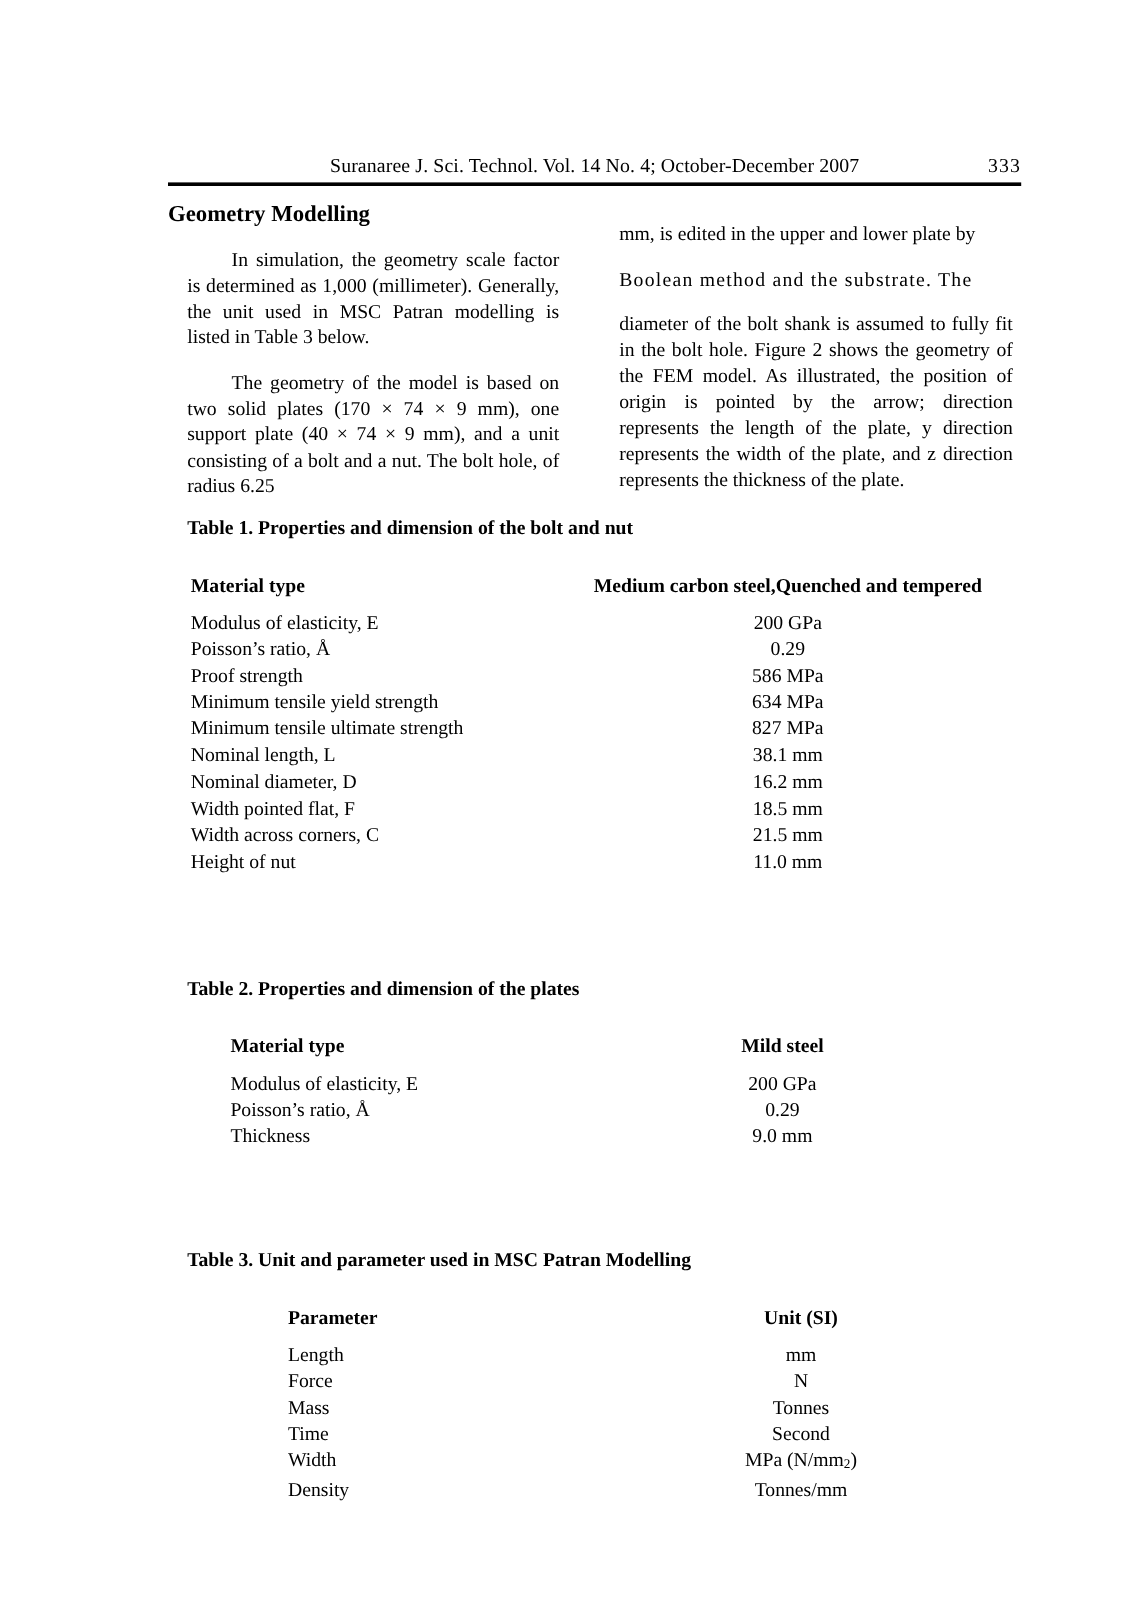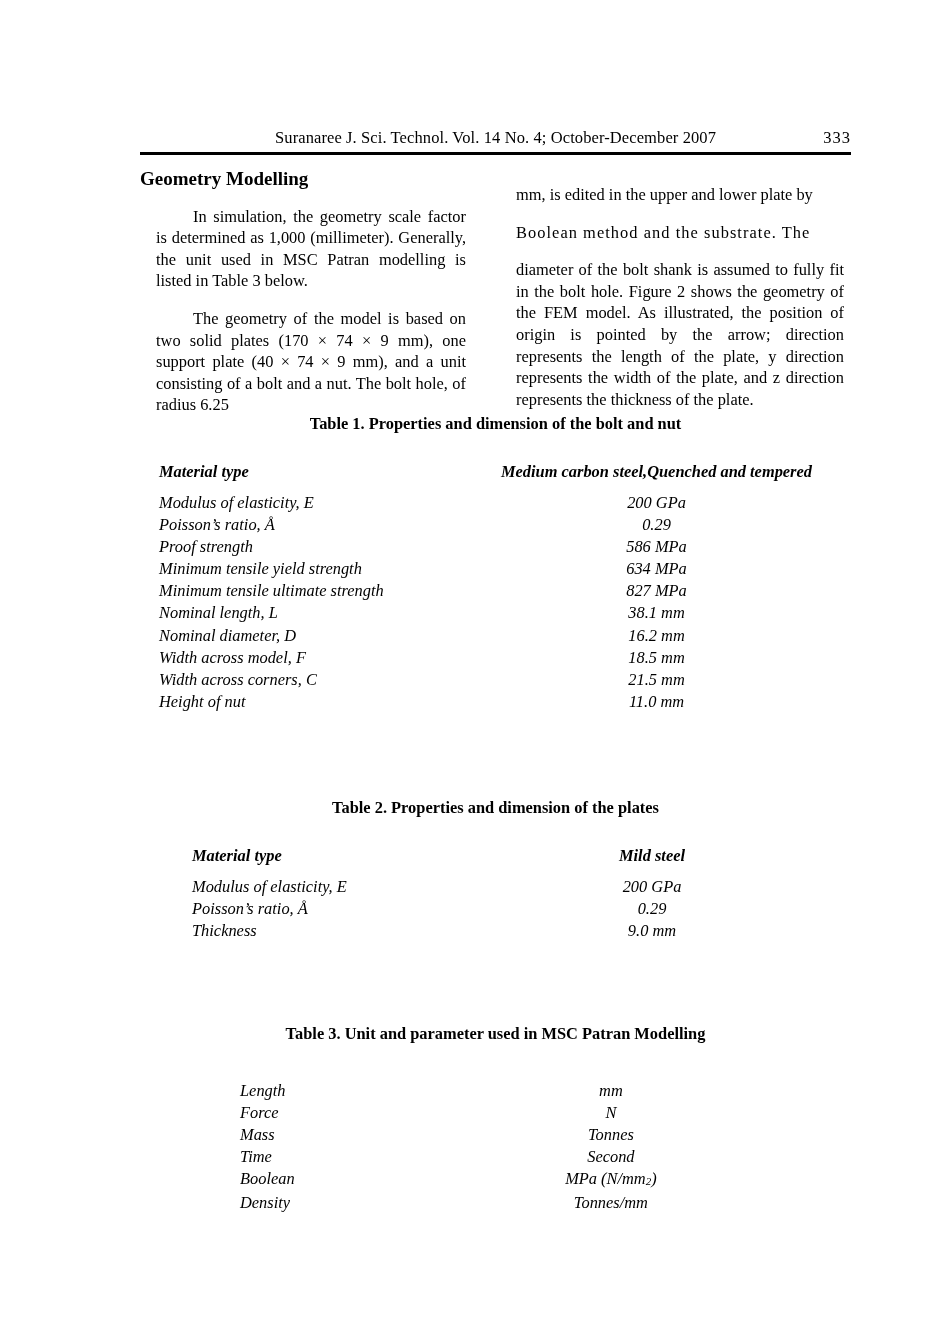"Table 1. Properties and dimension" .table-caption { margin: 0 -> 16px; text-align: center -> none }
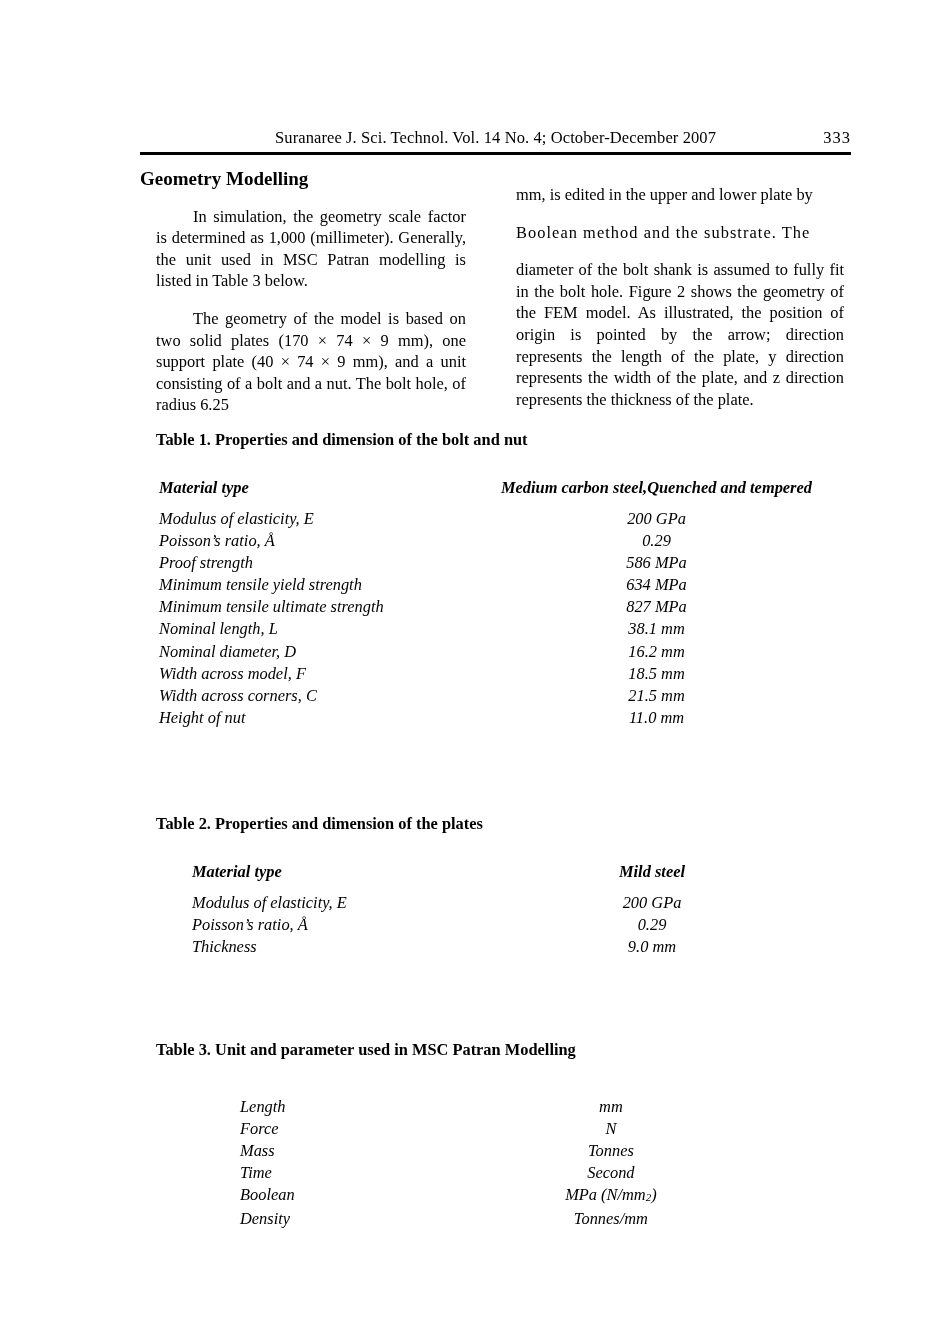"Material type" .tbl td { font-style: italic -> none }
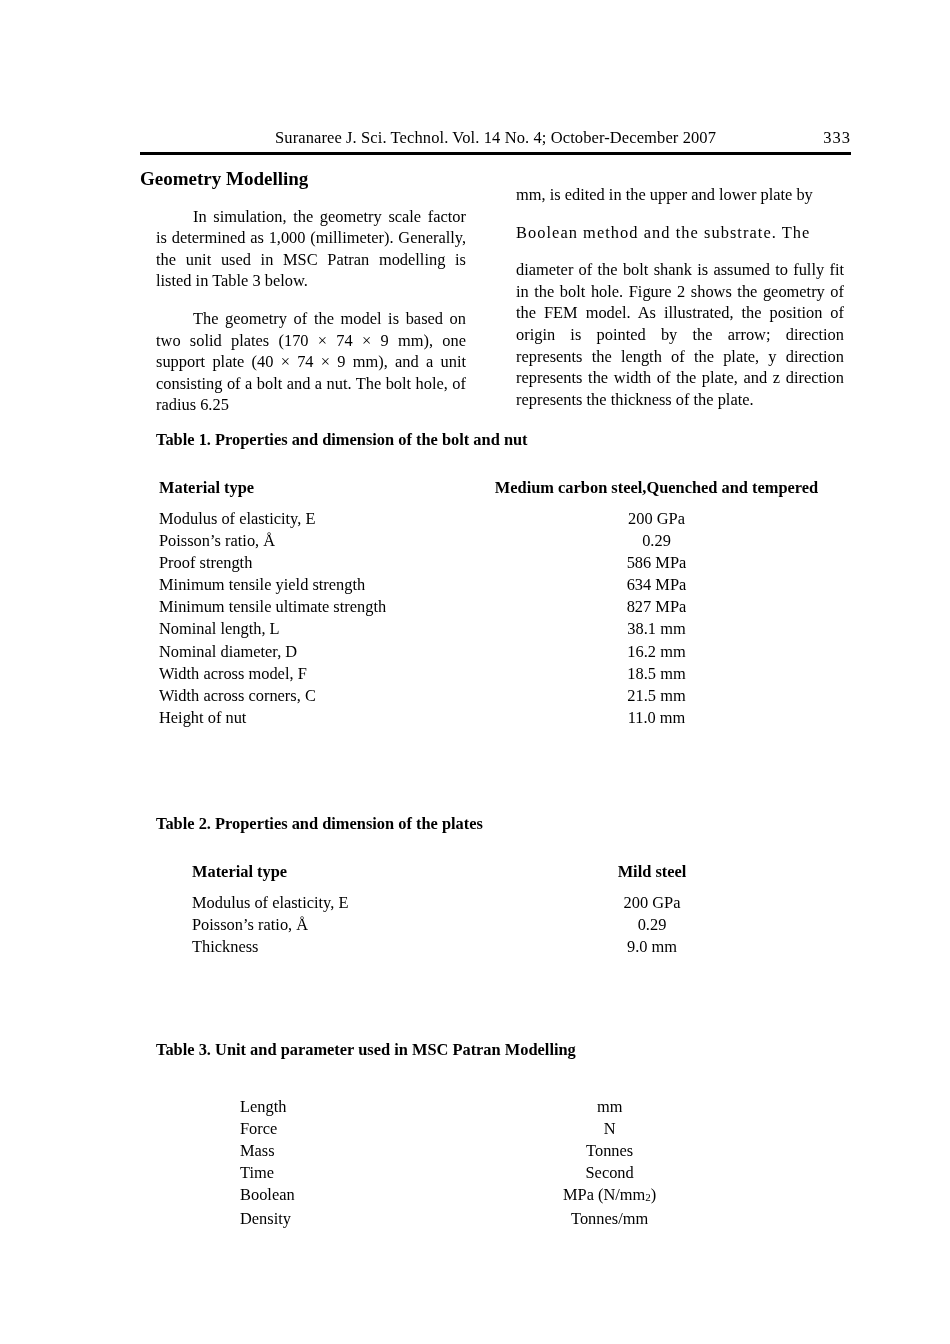"Width across model, F" td.c-label { text: across model -> pointed flat }
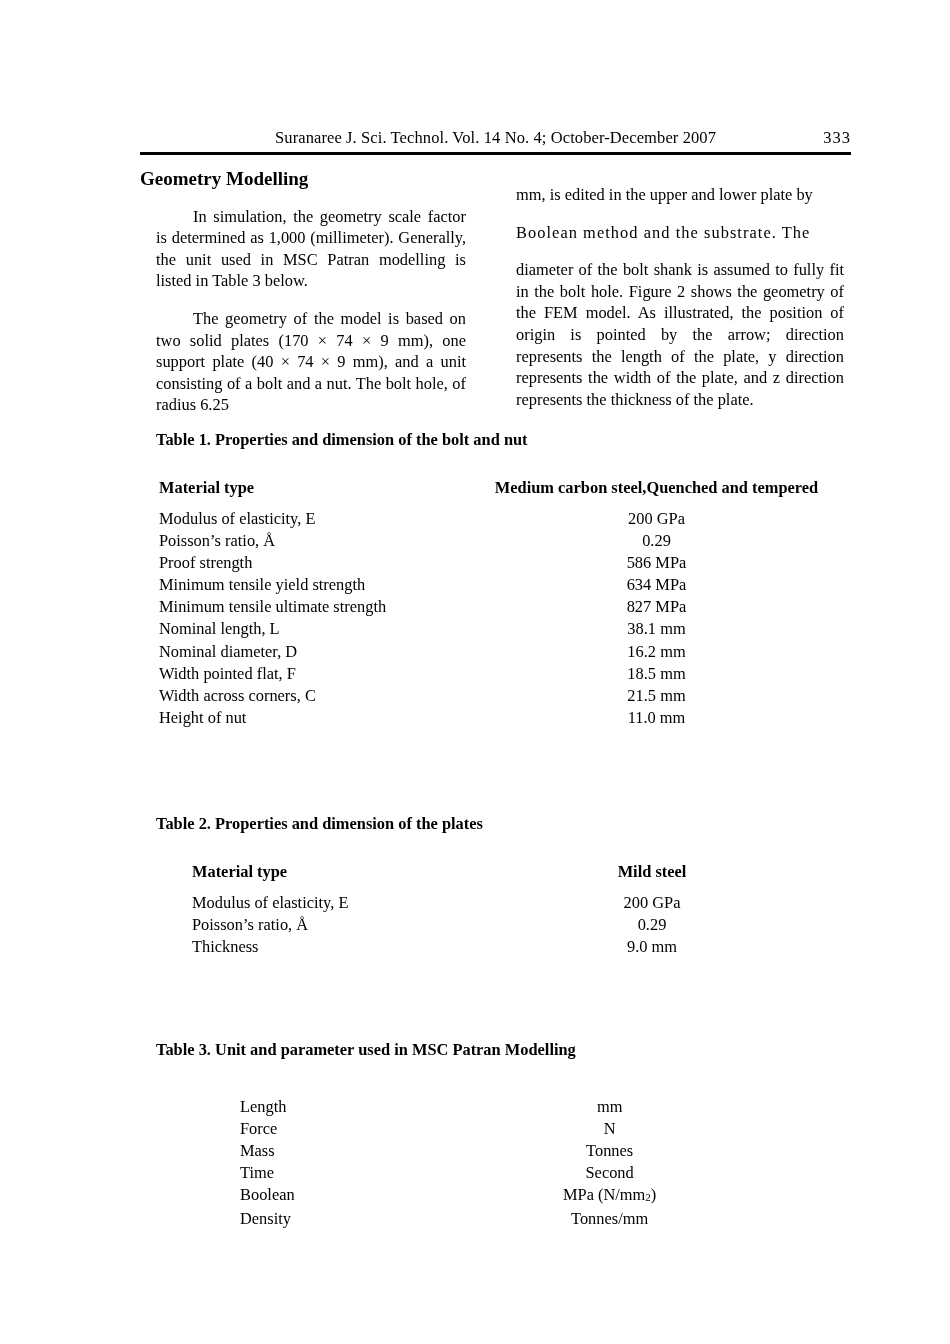"Parameter" tr.head-row { html: none -> <tr> <td>Parameter</td> <td>Unit (SI)</td> </tr> }
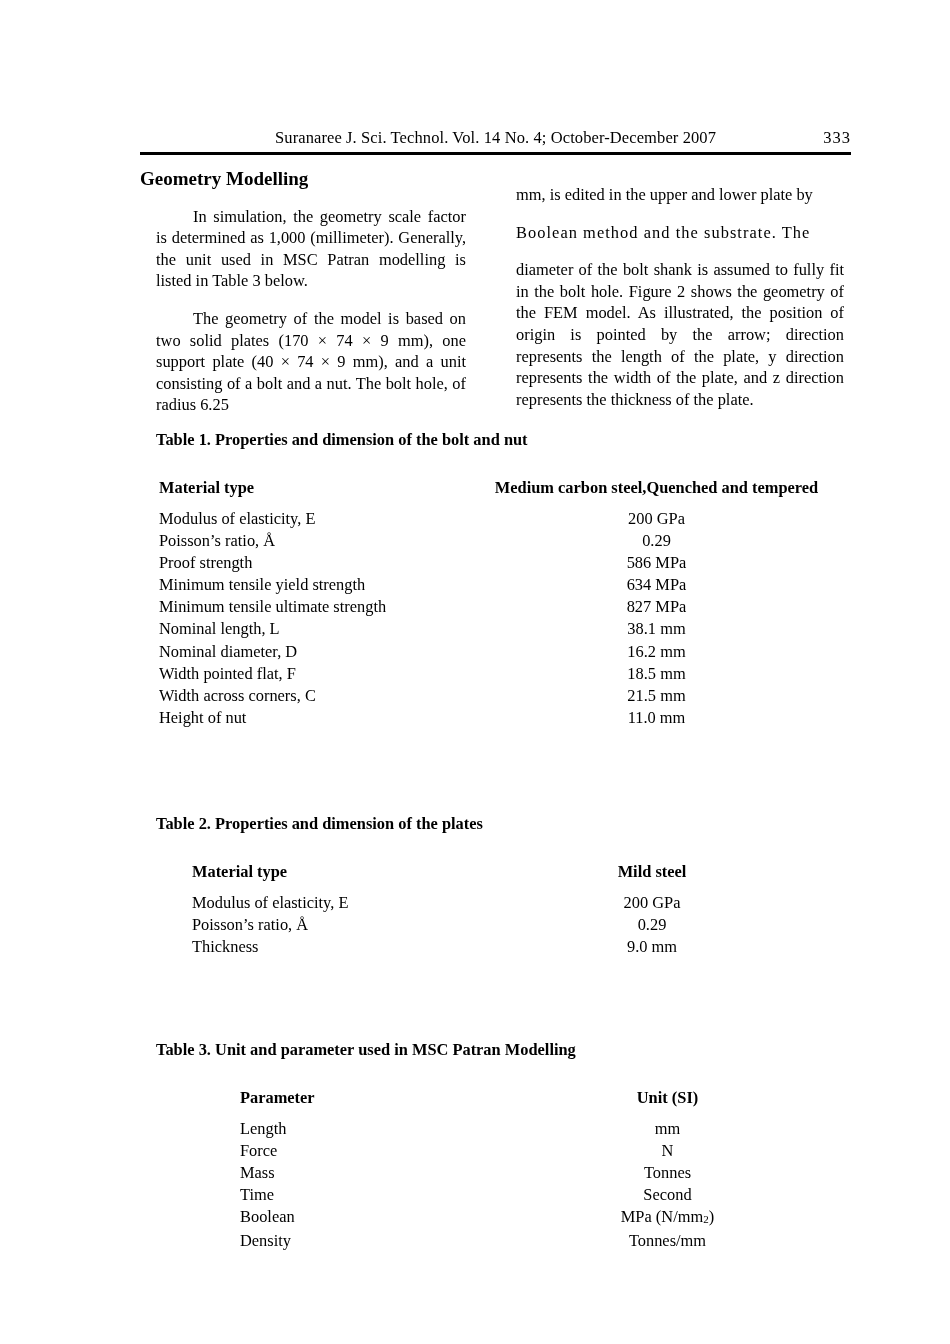"Boolean" td.c-label { text: Boolean -> Width }
